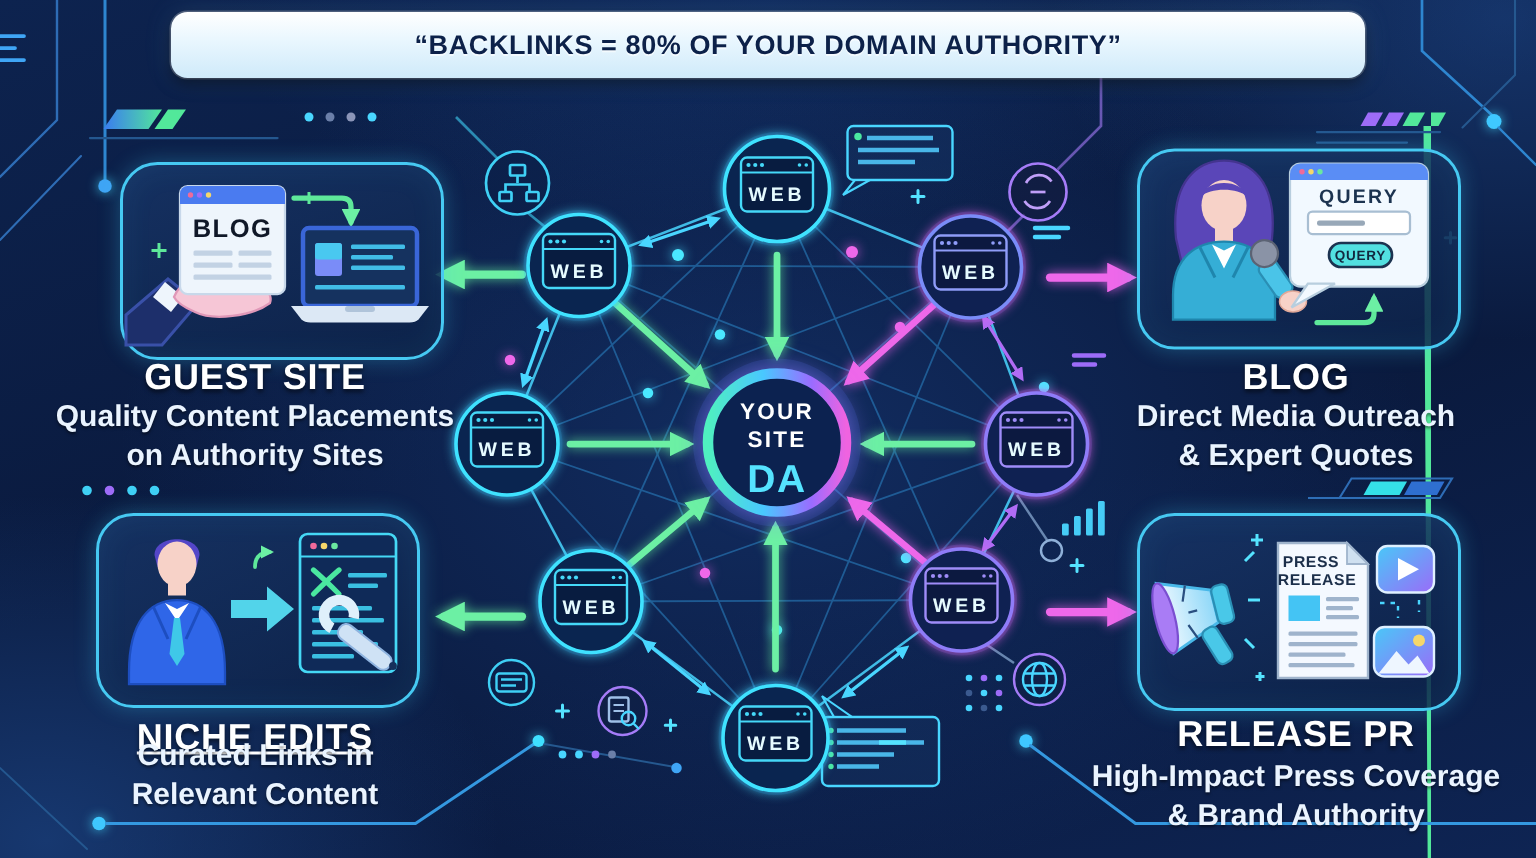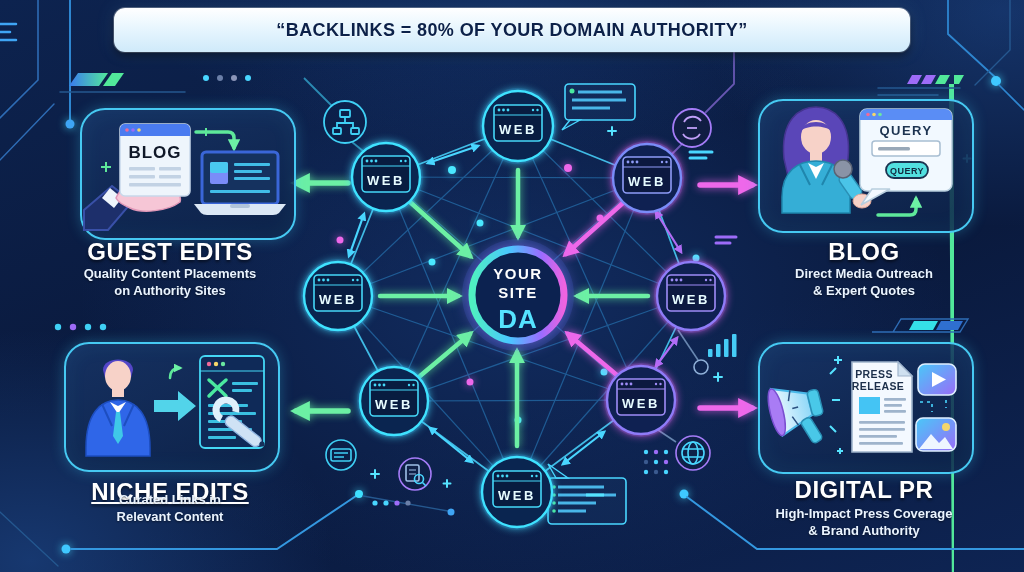"GUEST EDITS" div.panel-title { text: EDITS -> SITE }
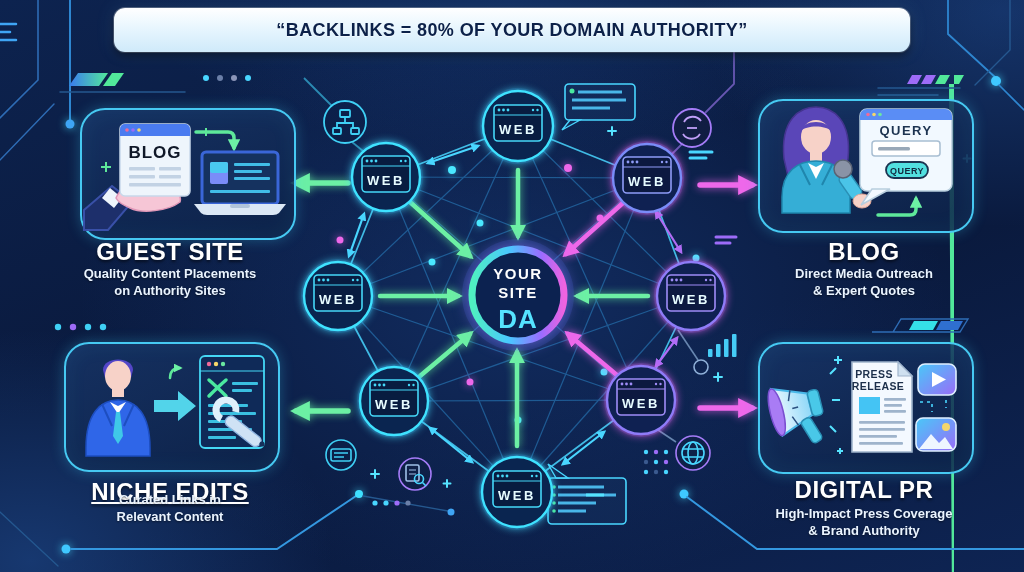"Quality Content Placements" .panel-sub { font-size: 13px -> 20px }
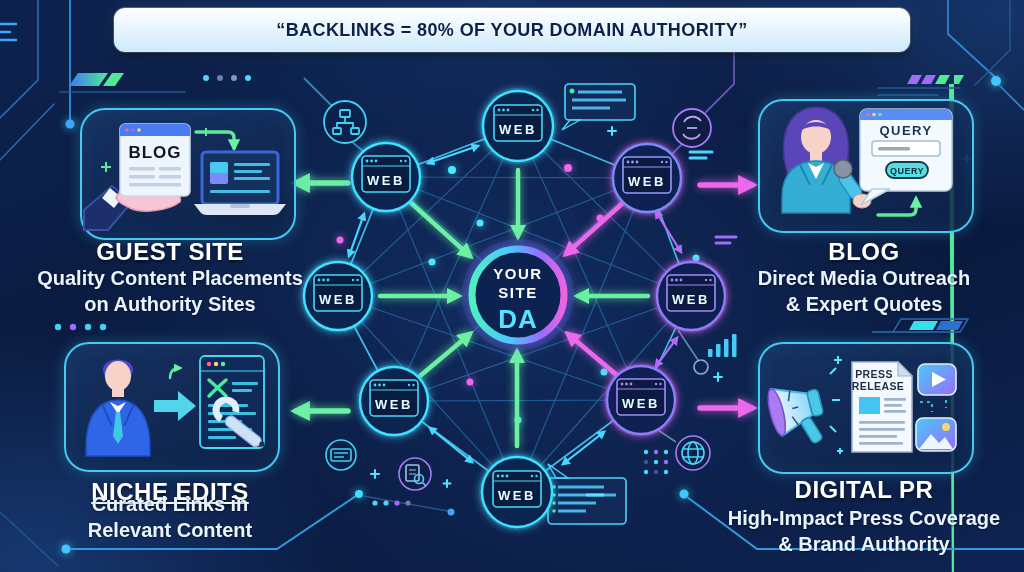"DIGITAL PR" div.panel-title { text: DIGITAL -> RELEASE }
